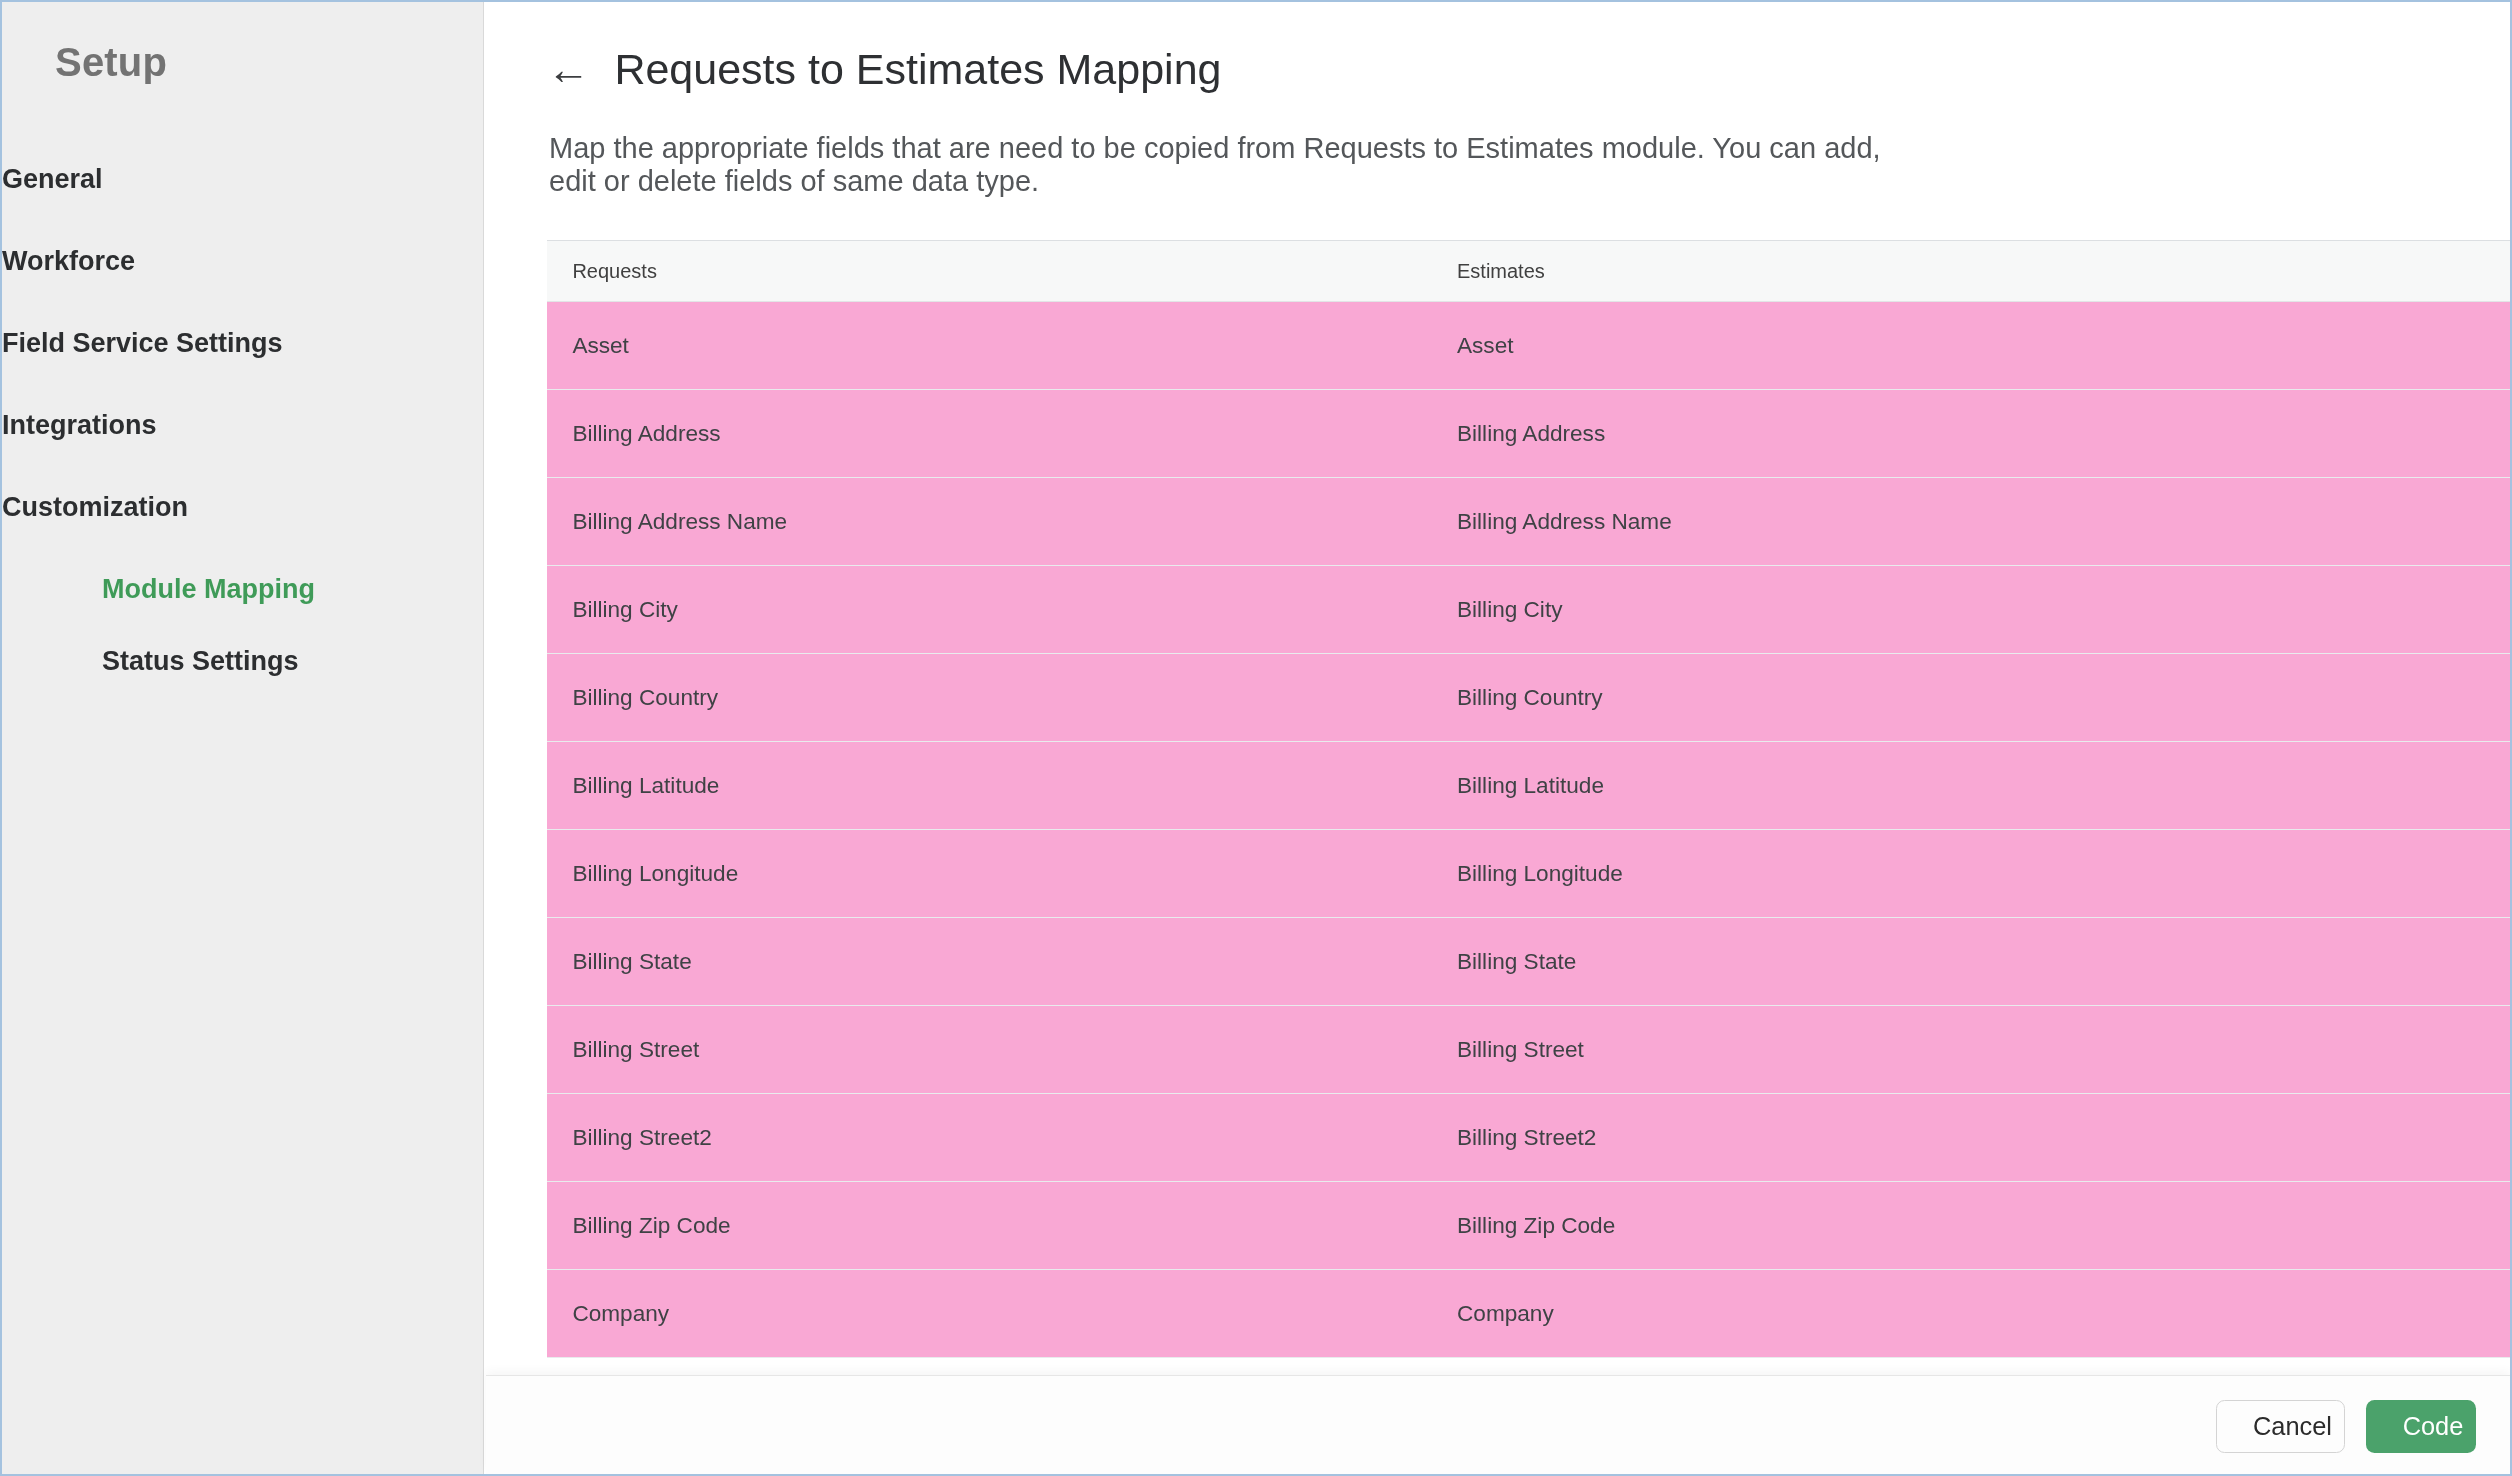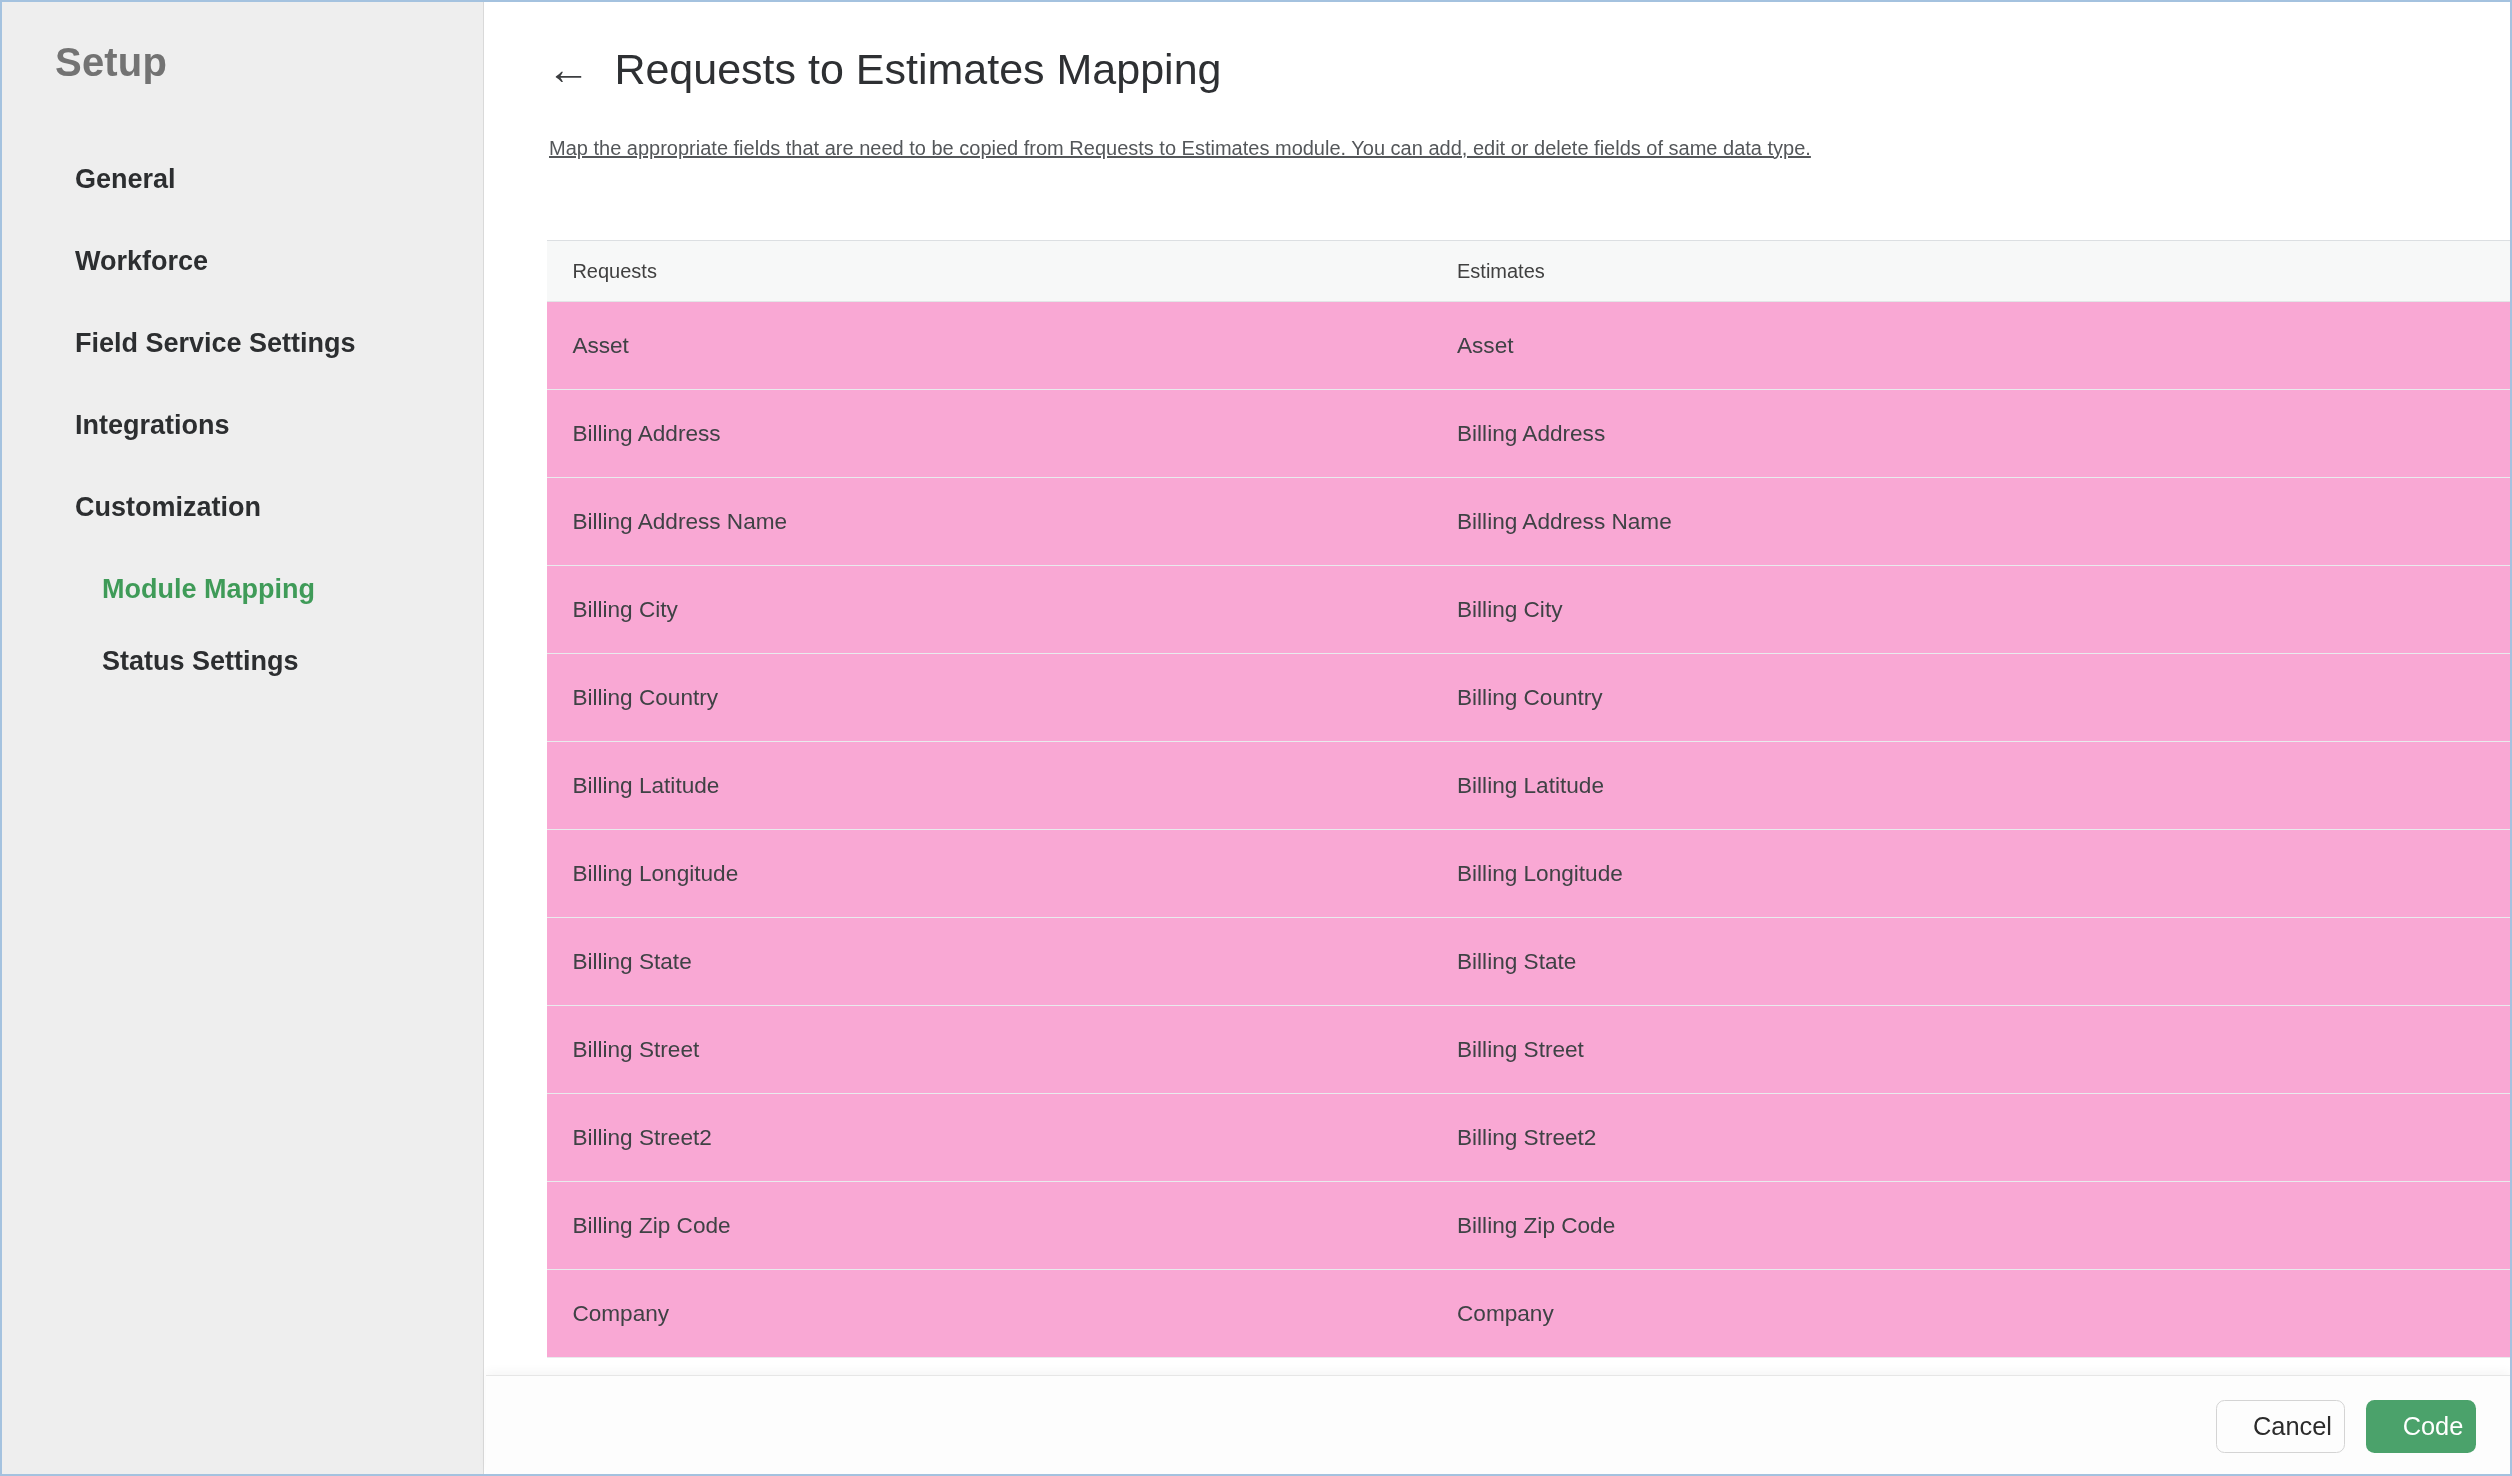"Map the appropriate fields that" .page-desc { font-size: 20px -> 29px; text-decoration: underline -> none }
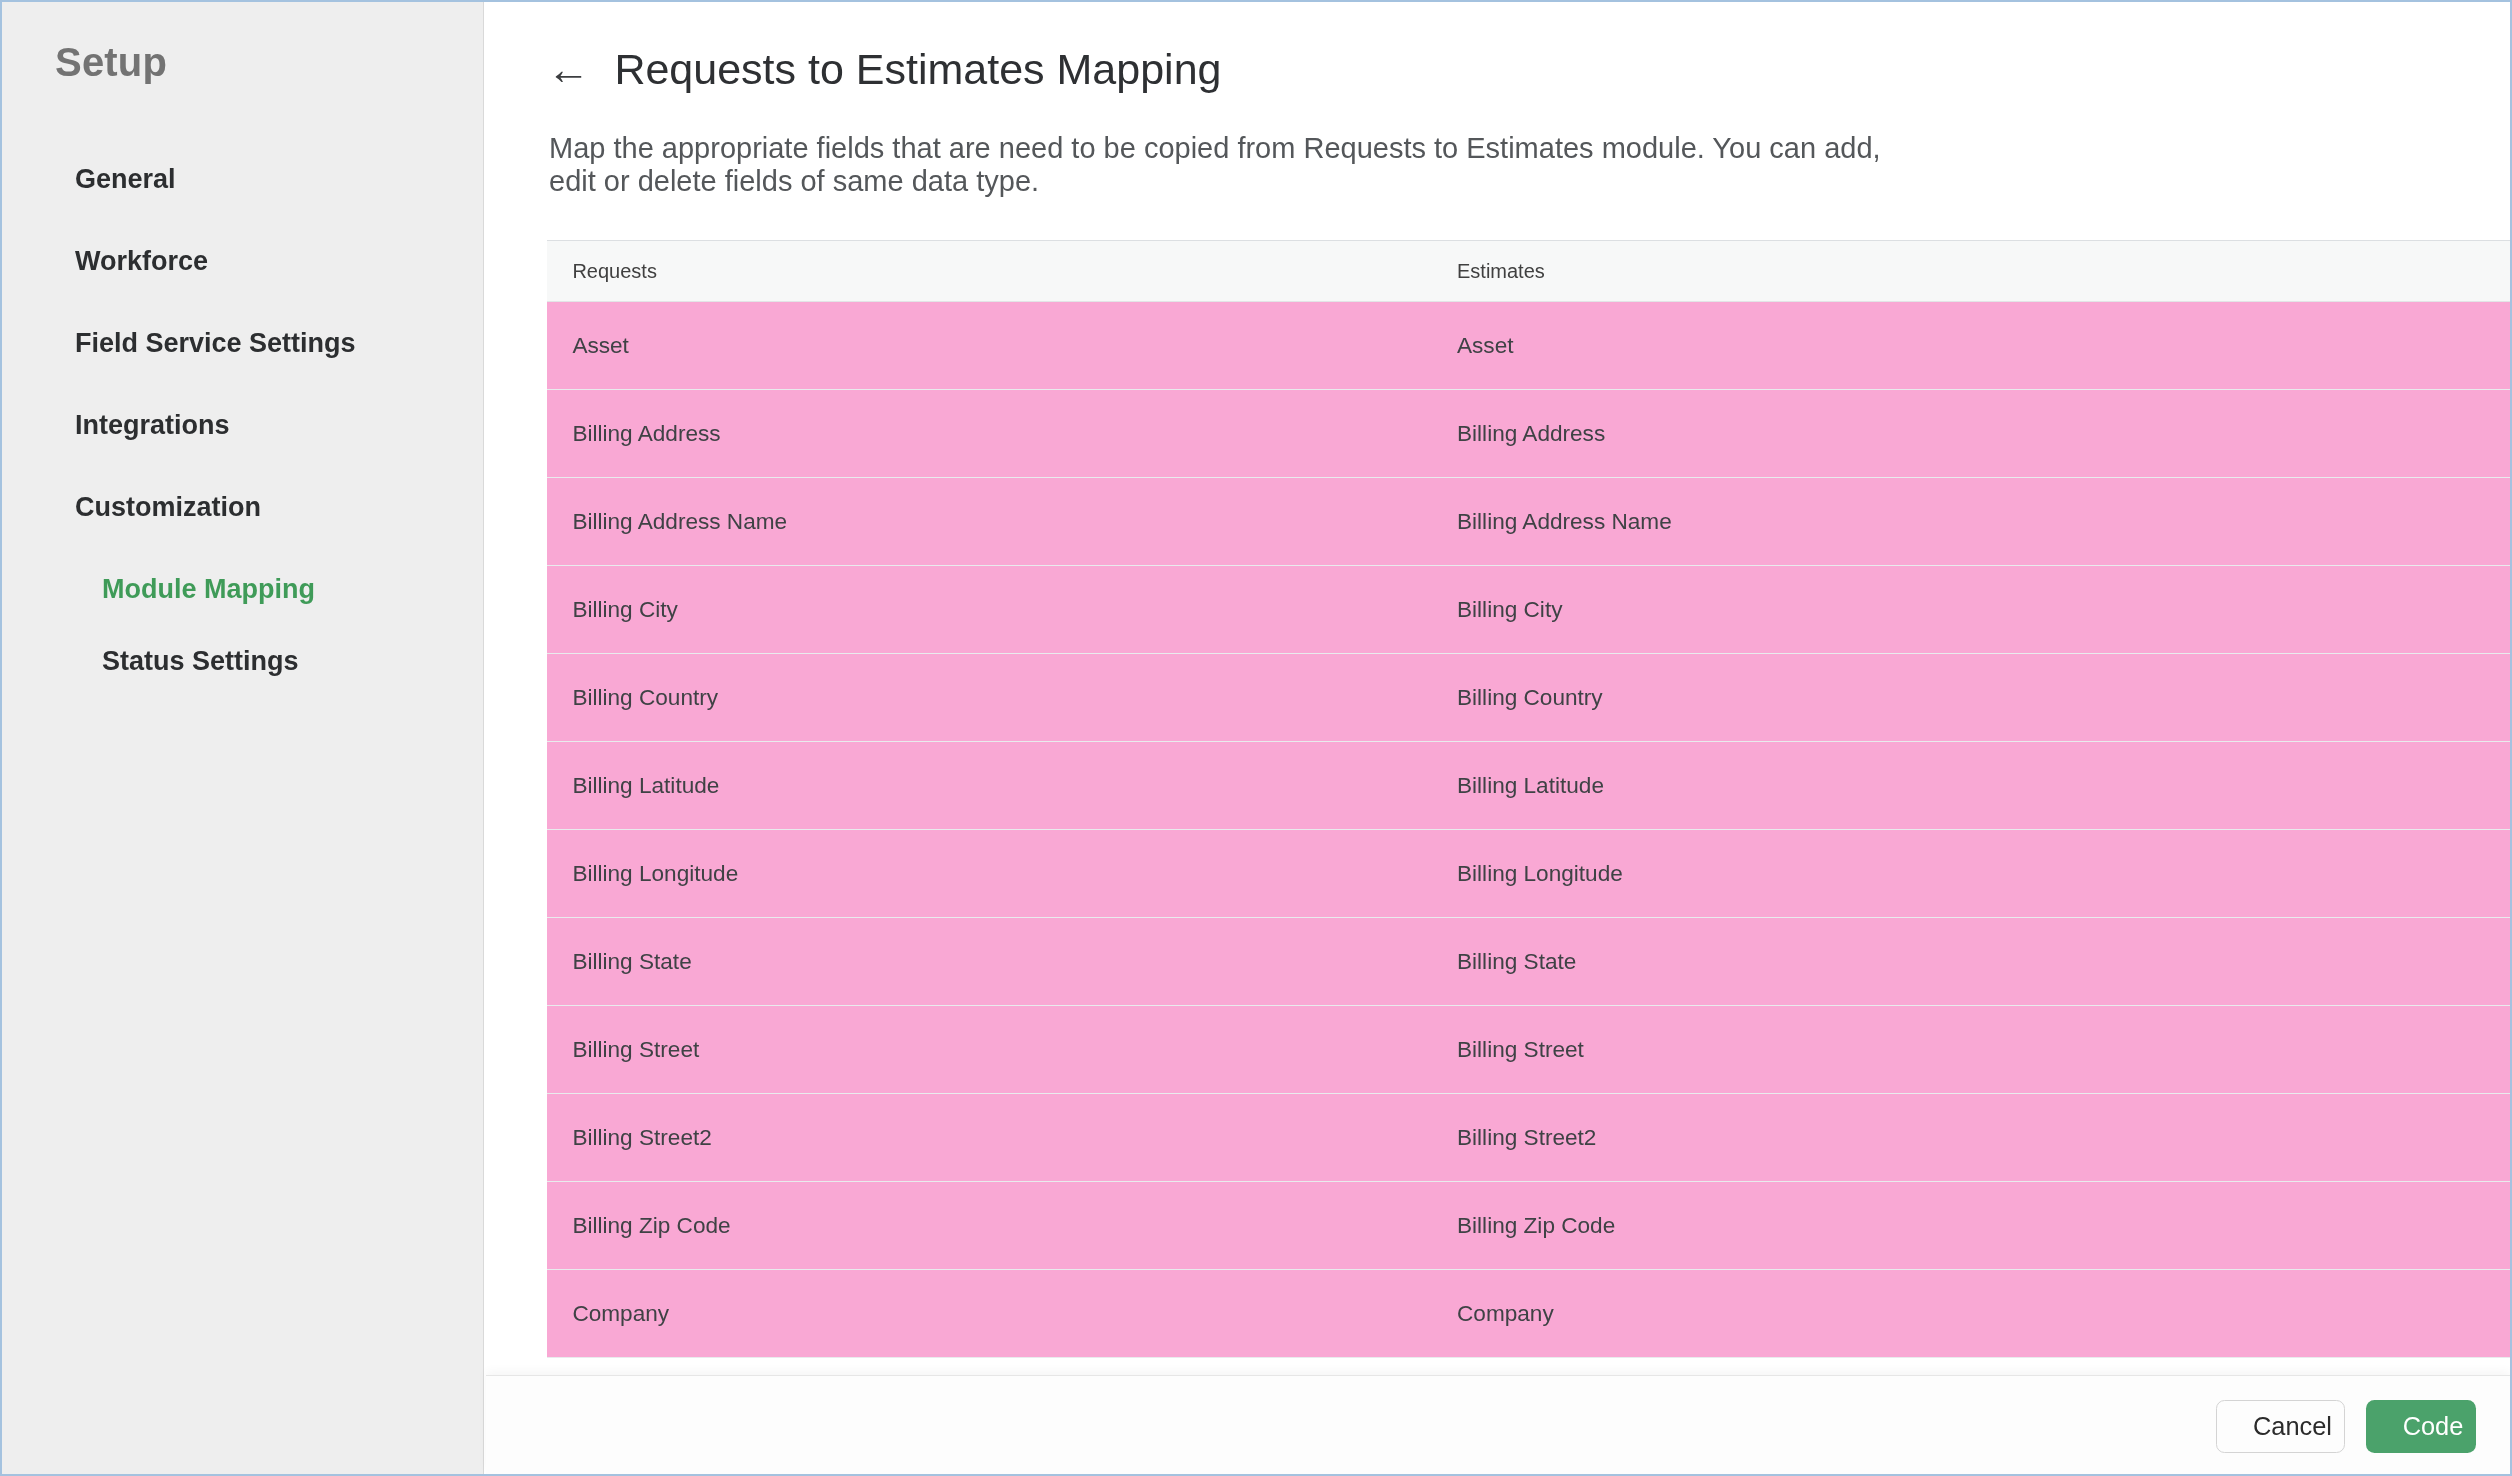"General" .side-item { padding-left: 73px -> none }
